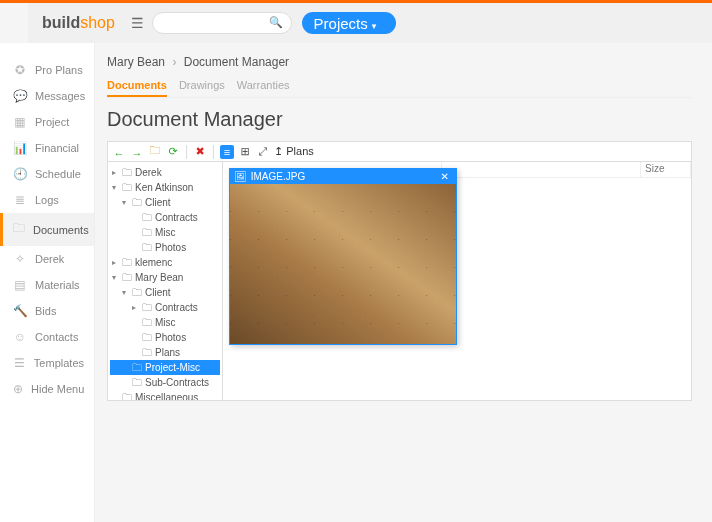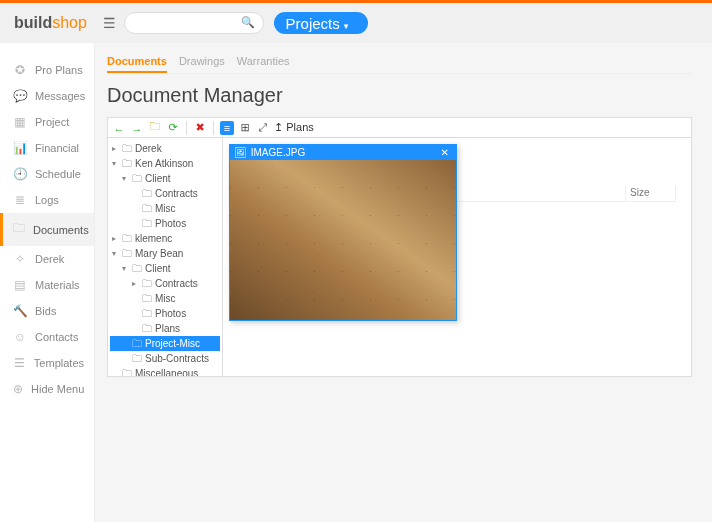"buildshop" .topbar { margin-left: none -> 28px }
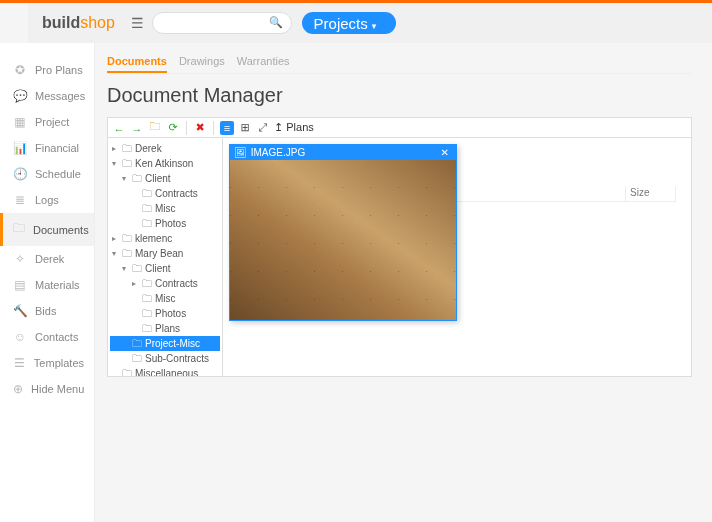"Mary Bean › Document Manager" div.breadcrumb { html: none -> <div> <span>Mary Bean</span> <span>›</span> <span>Document Manager</span> </div> }
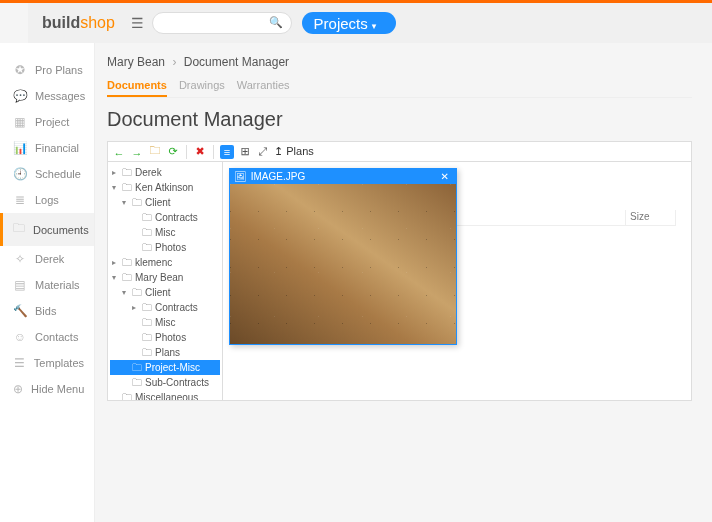"Size" .list-header { margin-top: 48px -> none; right: 15px -> 0 }
